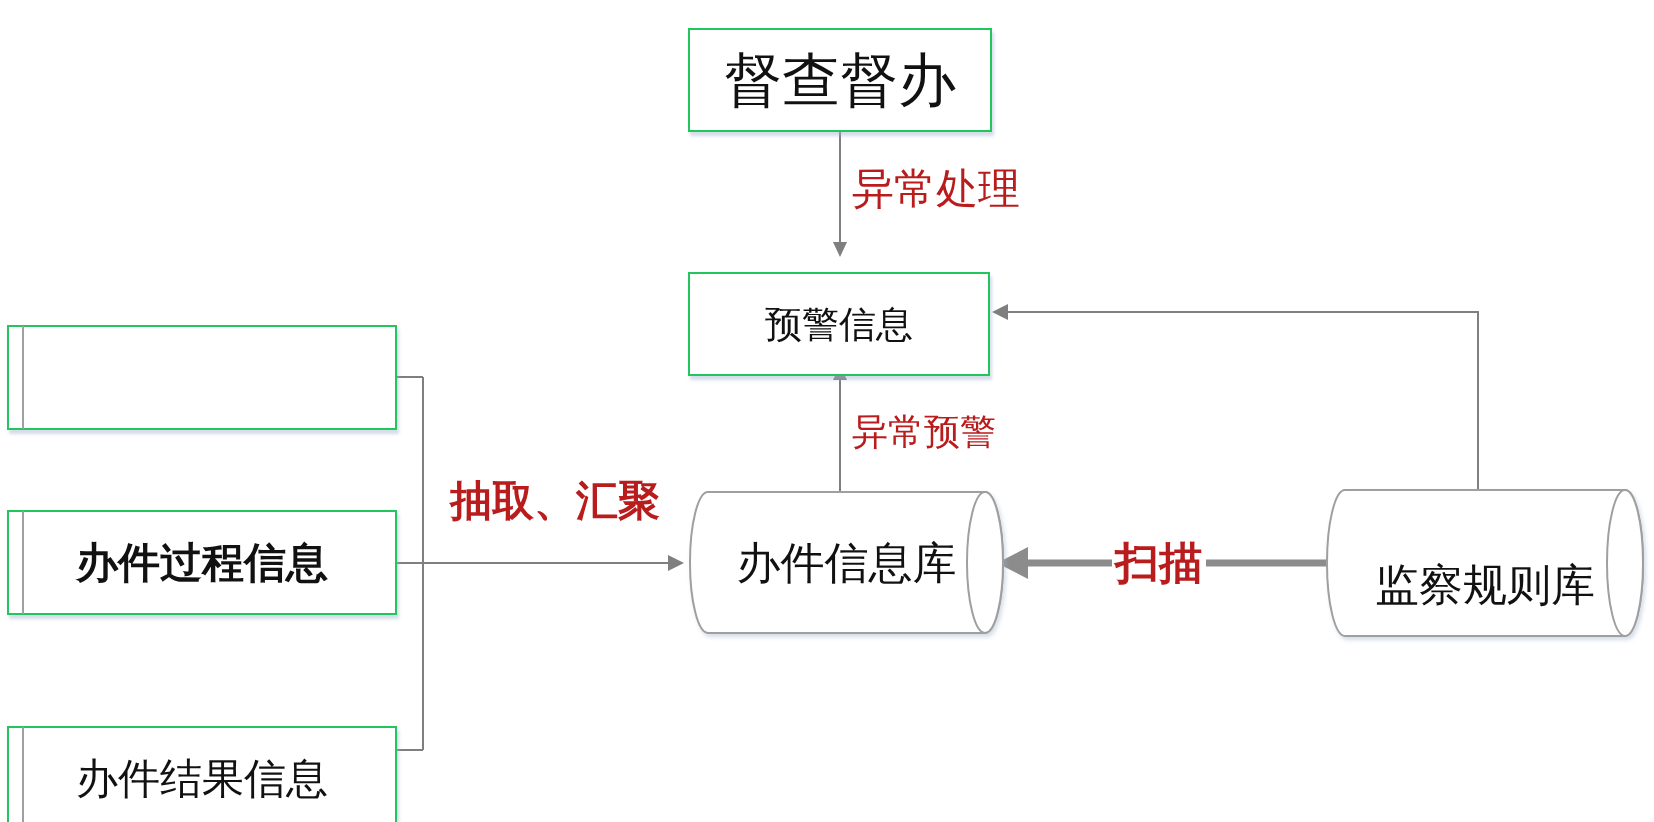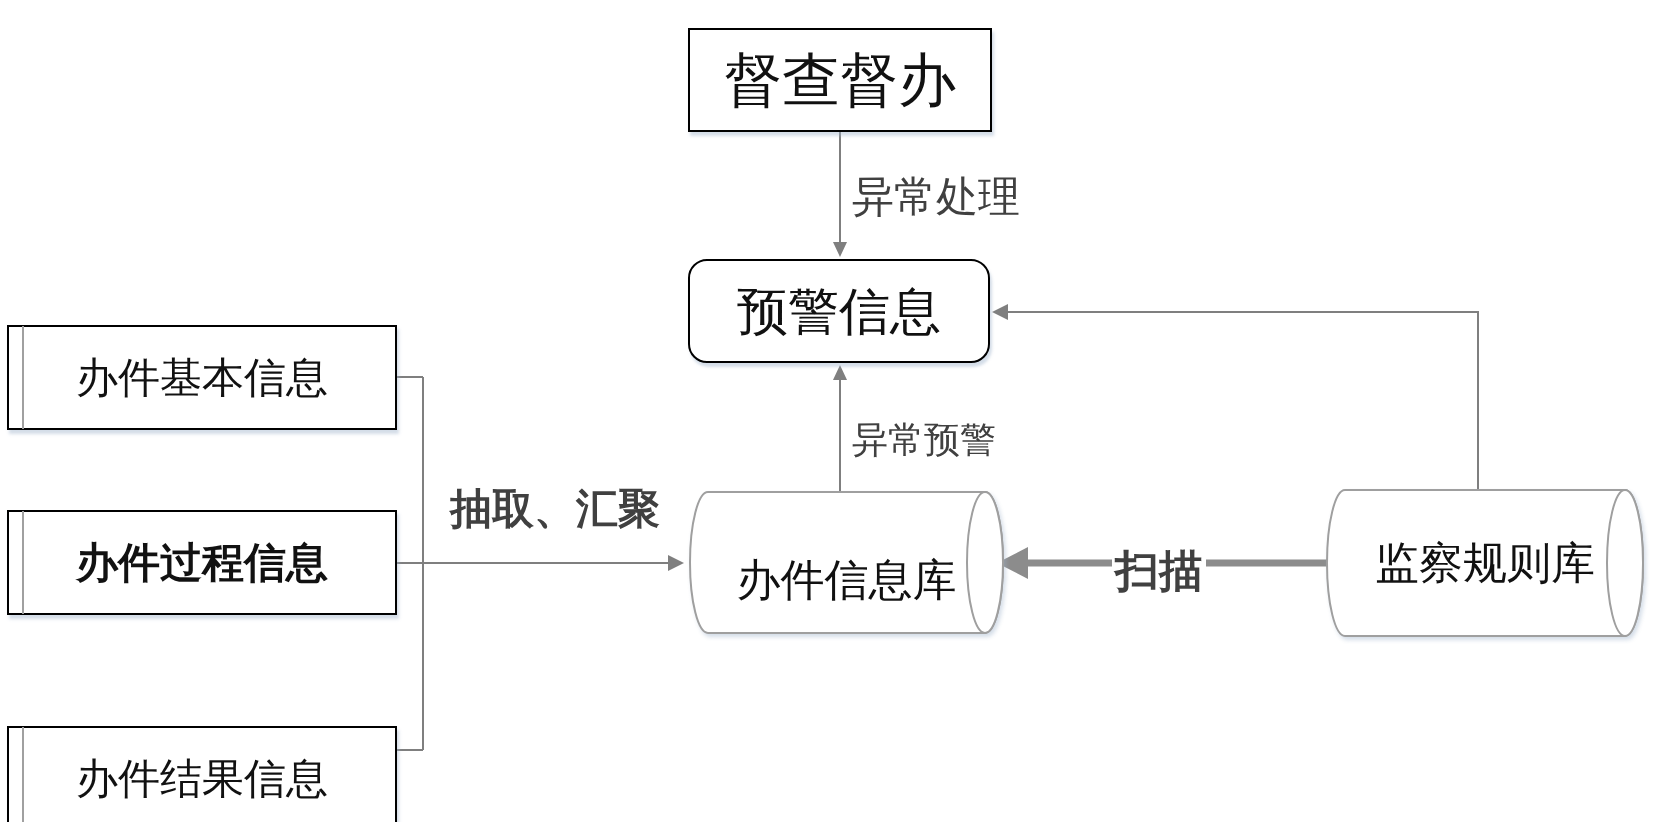"督查督办" .node { border: 2px solid #000000 -> 2px solid #22c55e }
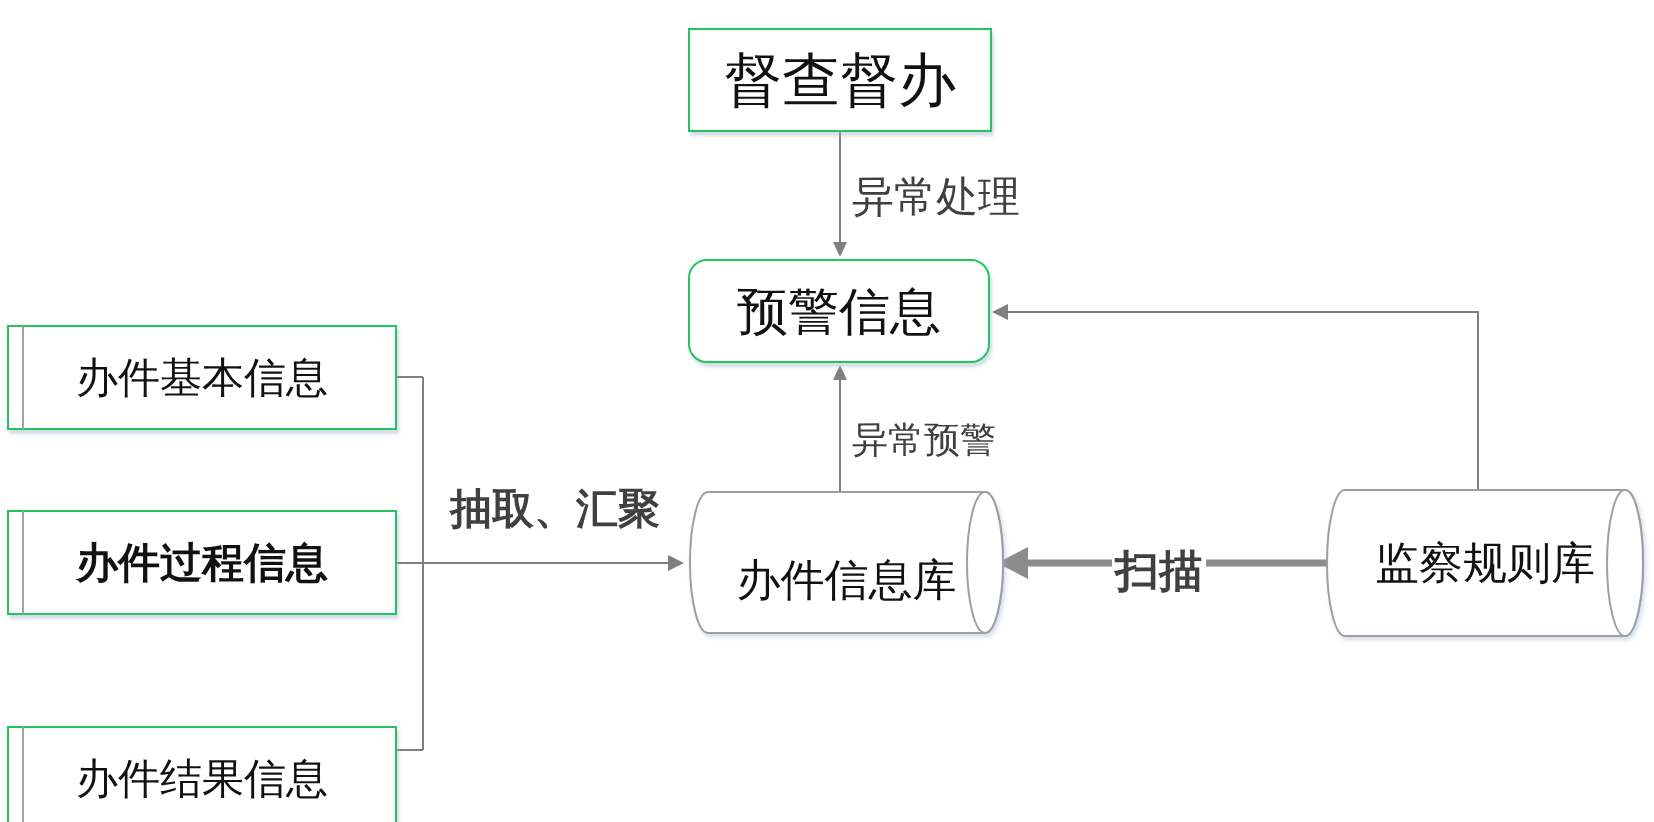"异常处理" .edge-label { color: #404040 -> #b91c1c; margin-top: 8px -> none }
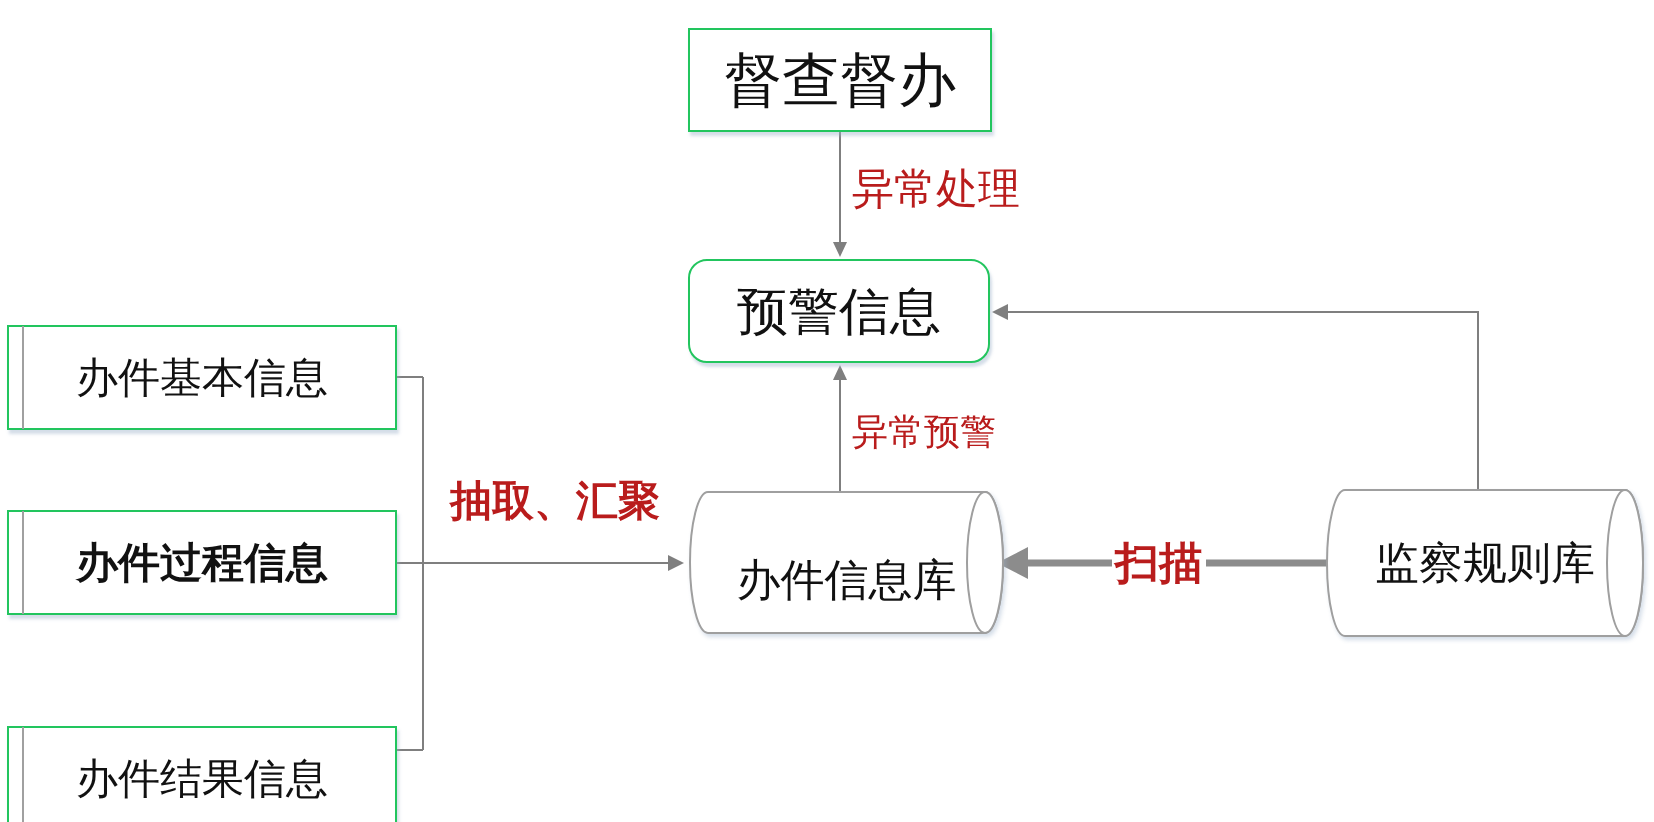"预警信息" .node-warning { border-radius: 19px -> none; font-size: 51px -> 37px; top: 259px -> 272px }
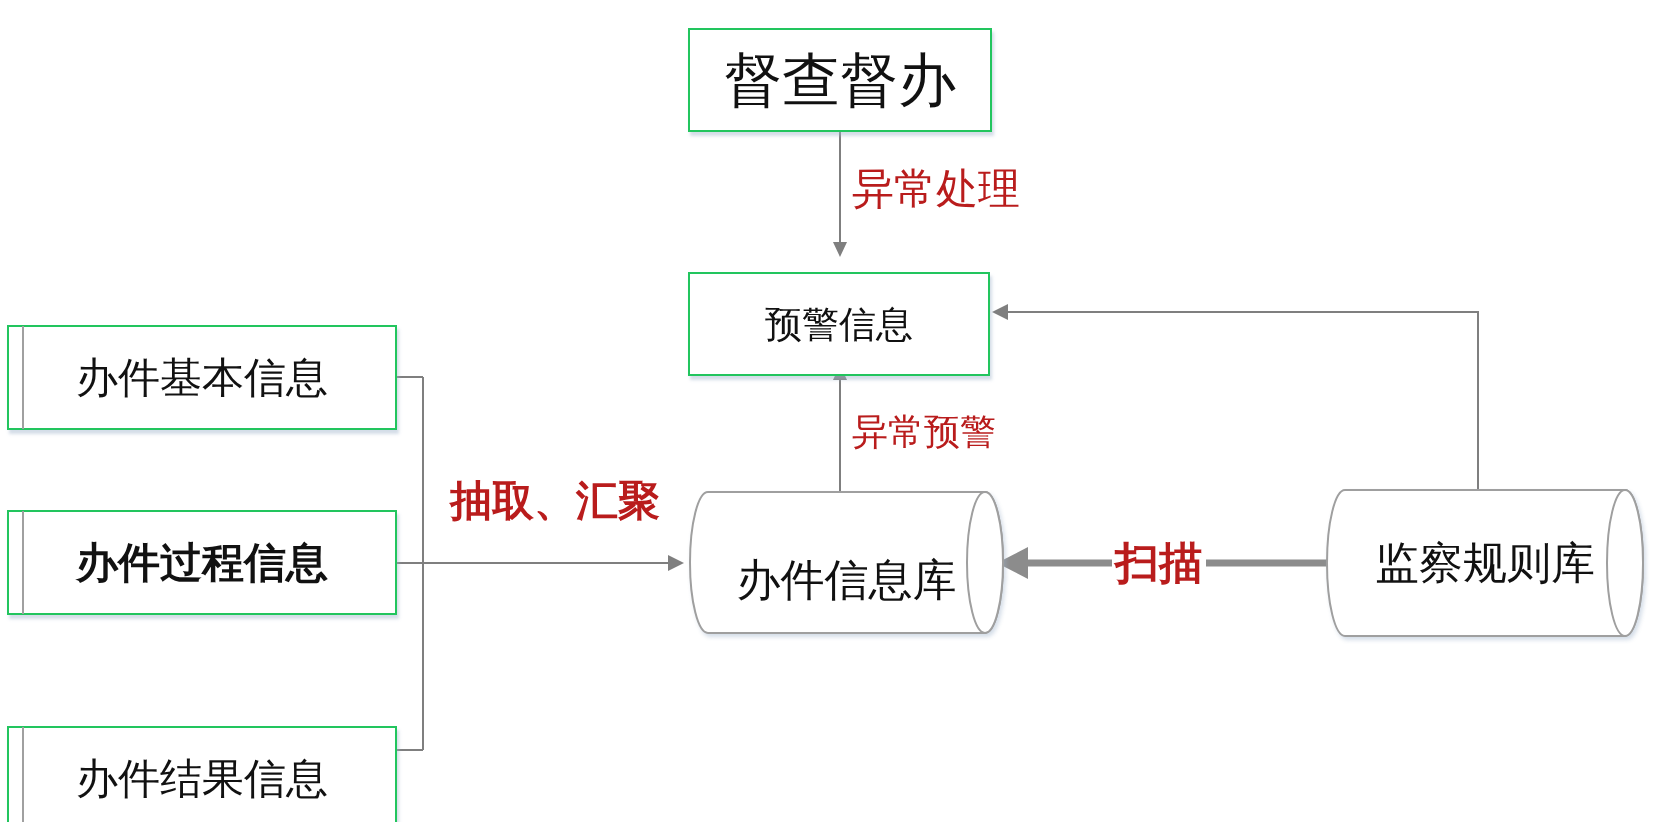"办件基本信息" span { html: <span>办件基本信息</span> -> none }
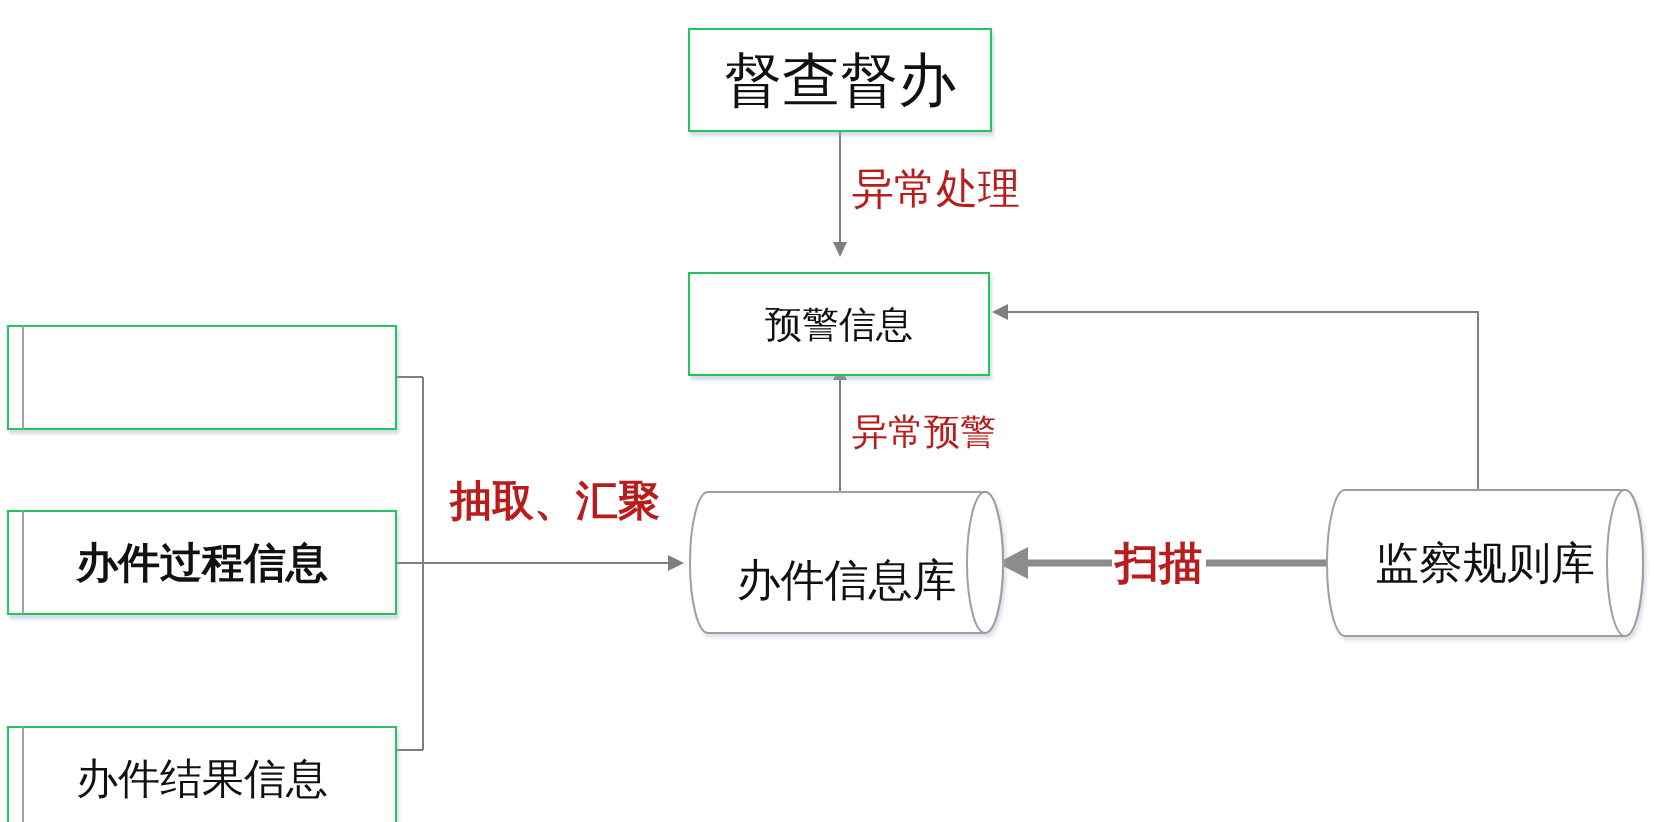"办件信息库" .cyl-label-1 { margin-top: 17px -> none }
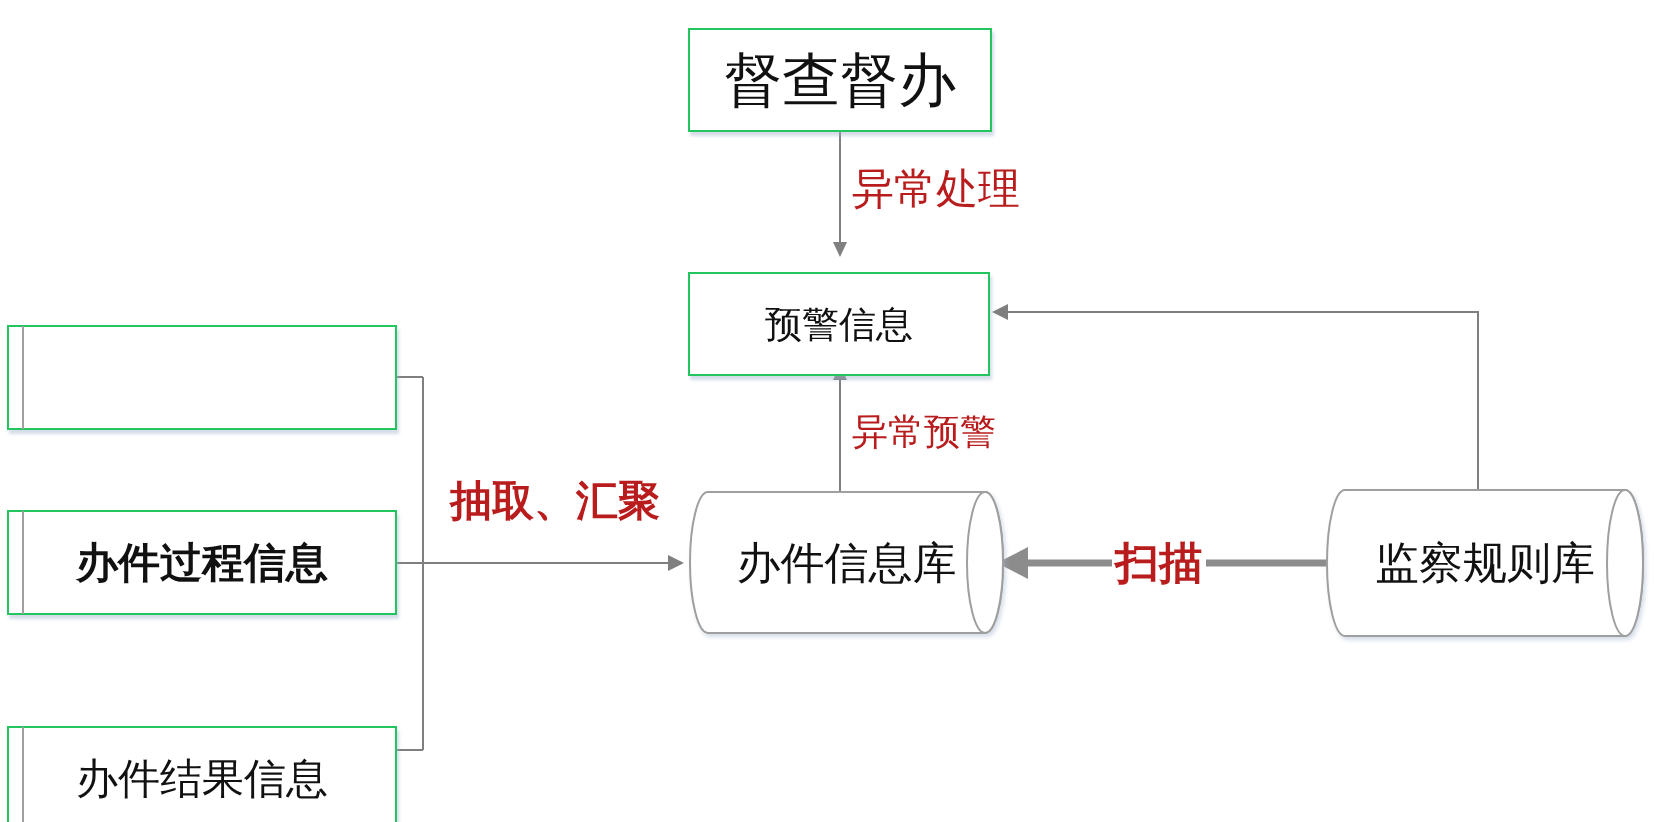"监察规则库" .cyl-label-2 { top: 490px -> 512px }
